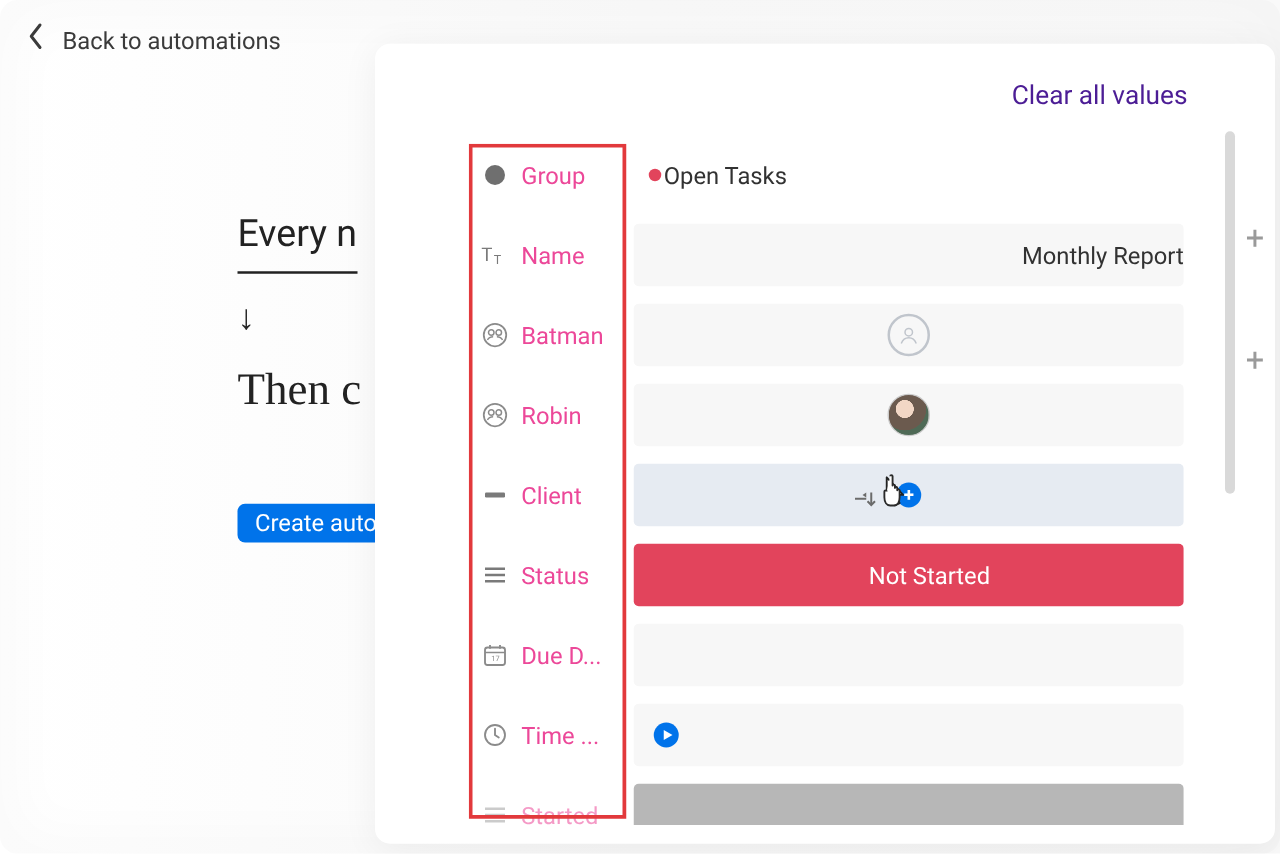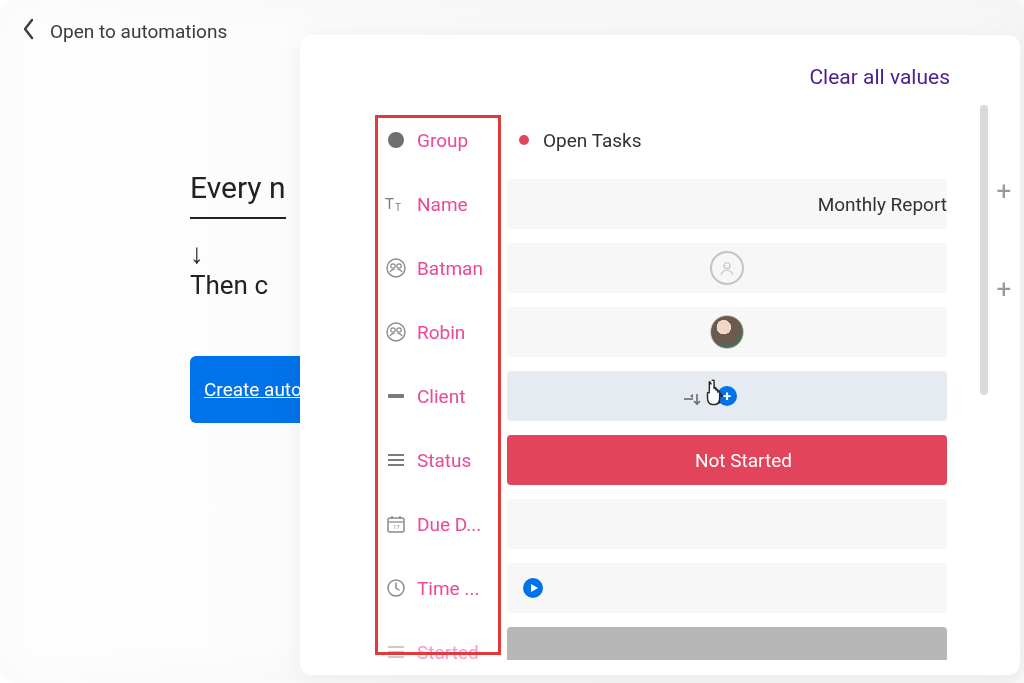"Open to automations" span { text: Open -> Back }
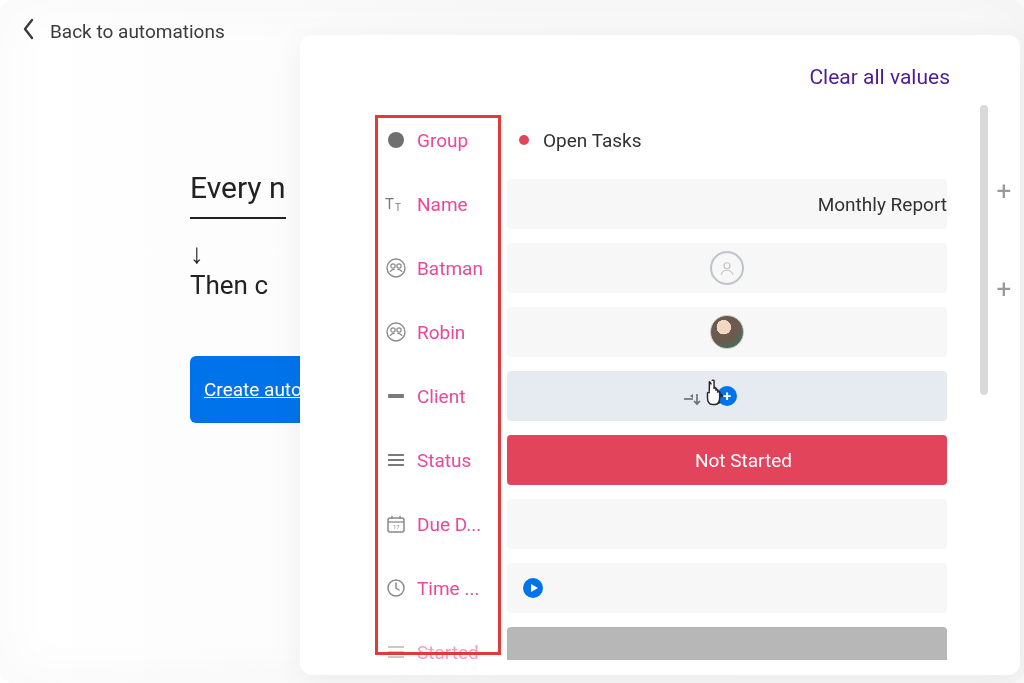"Open Tasks" .row.group .value-col { gap: 14px -> 2px }
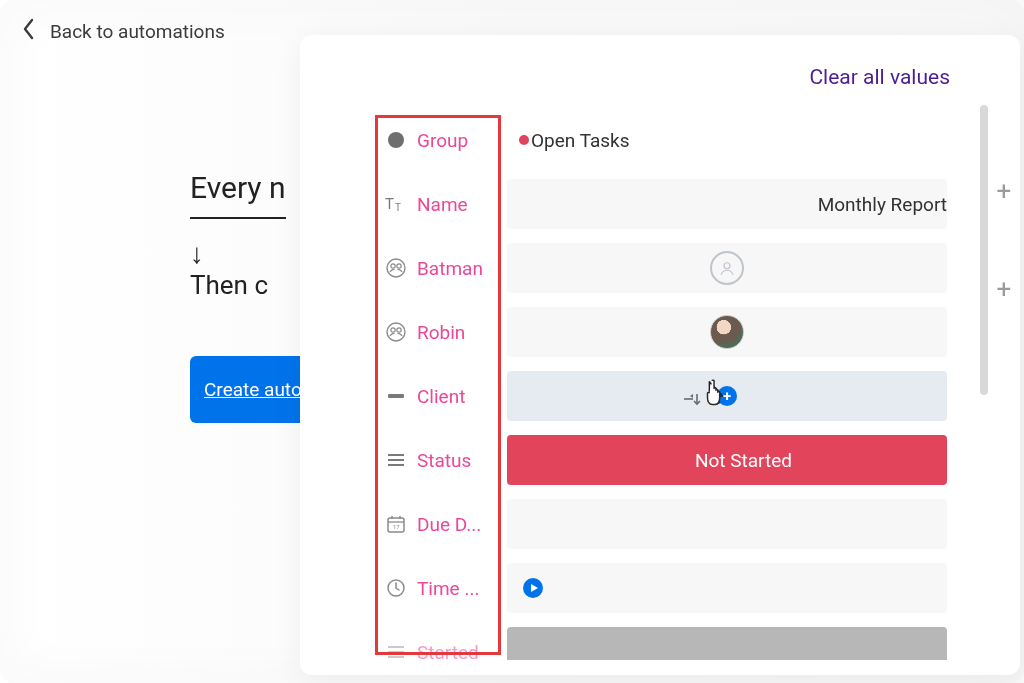"Then c" .automation-then { font-family: none -> Liberation Serif, serif; font-size: 26px -> 36px; margin-top: none -> 20px }
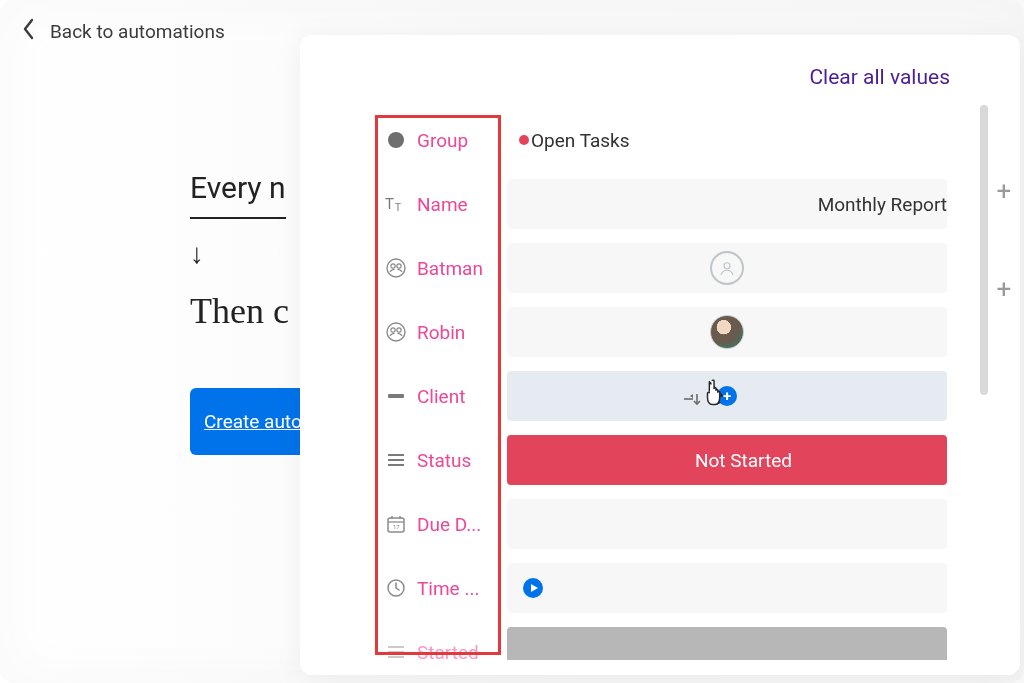"Create auto" .create-btn { margin-top: 56px -> 71px; padding: 22px 14px -> 4px 14px; text-decoration: underline -> none }
